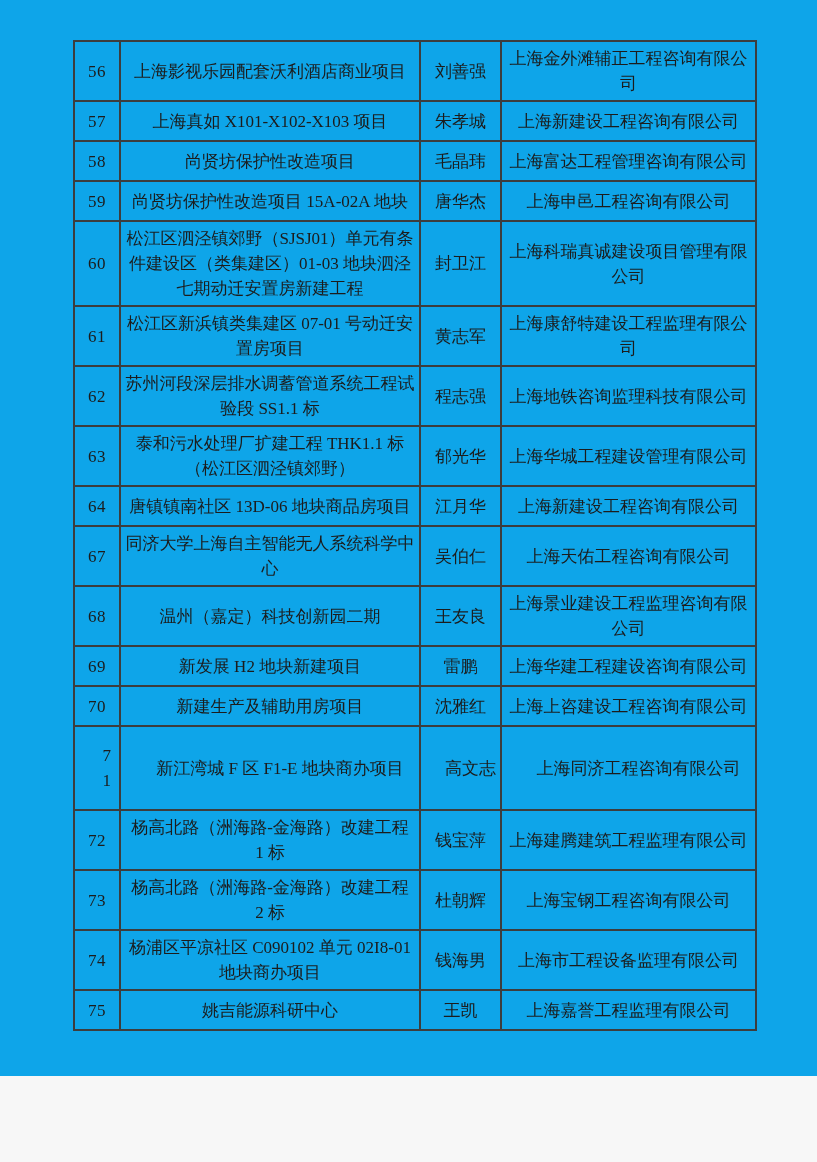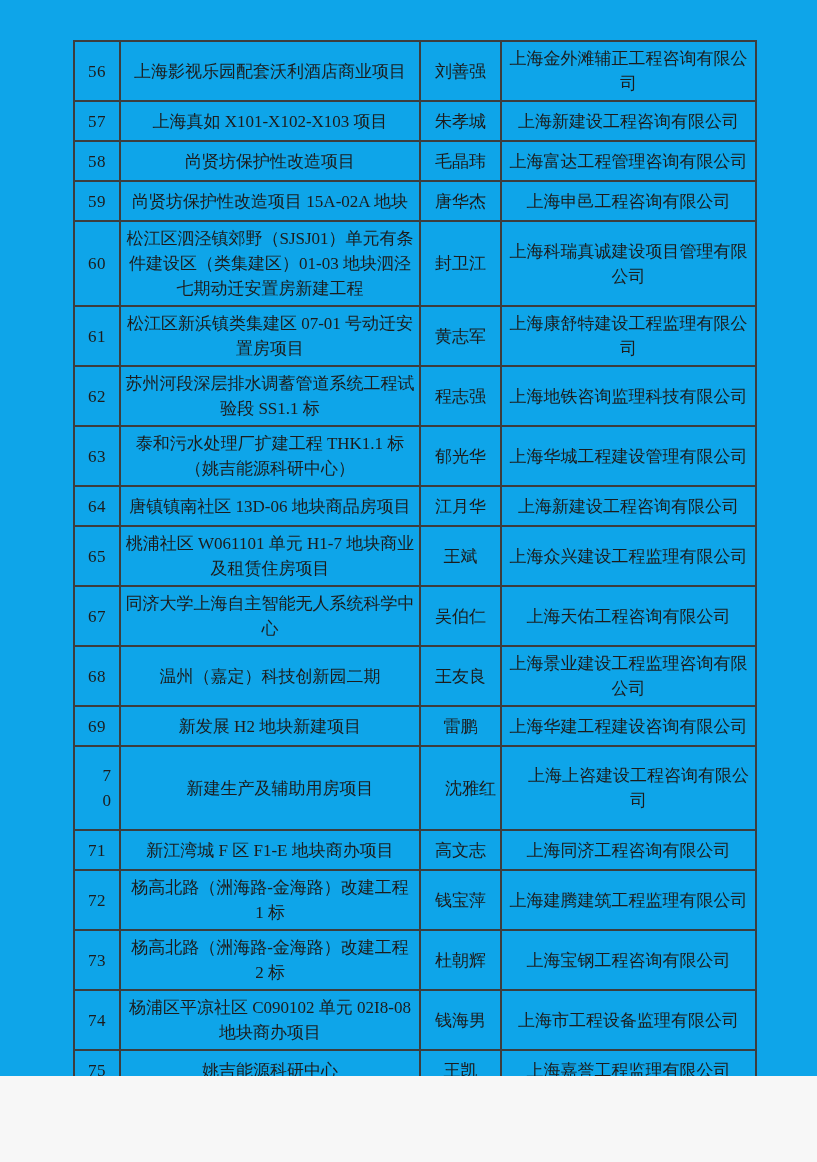"泰和污水处理厂扩建工程 THK1.1 标（姚吉能源科研中心）" td.cell-project { text: 姚吉能源科研中心 -> 松江区泗泾镇郊野 }
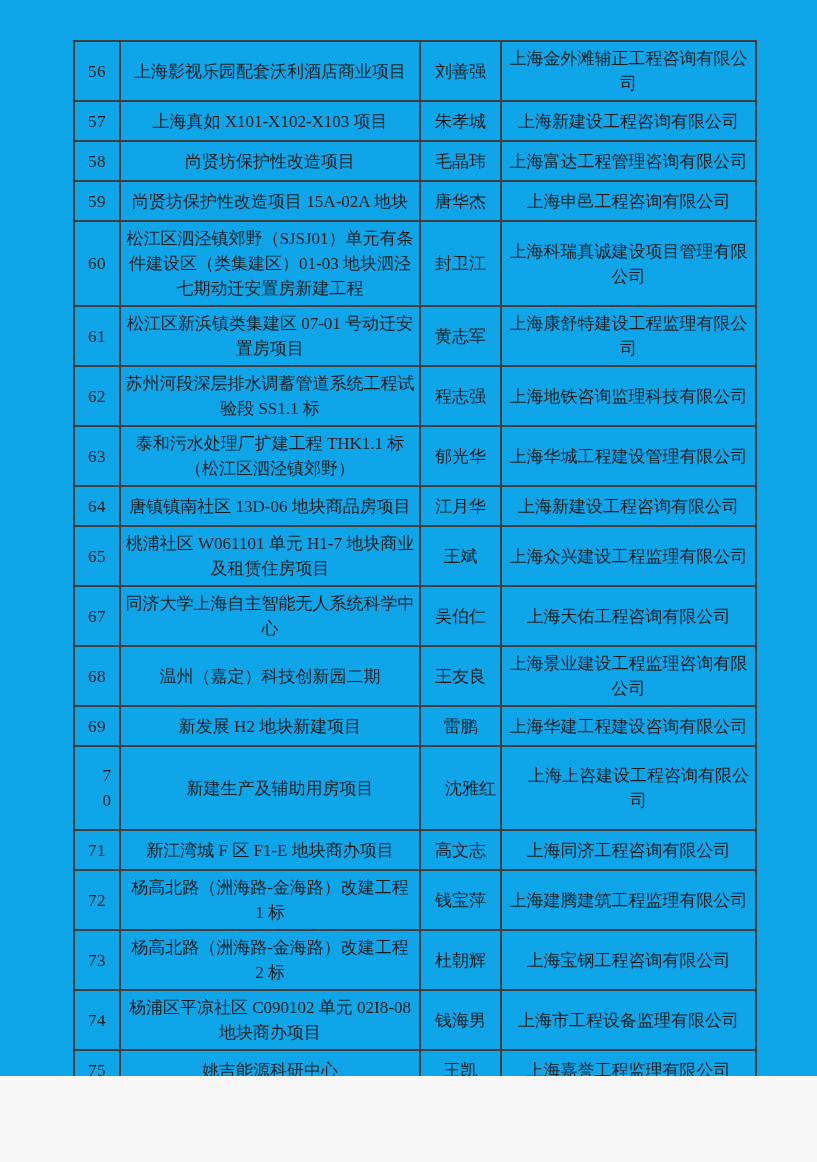"65" tr { html: <tr> <td>65</td> <td>桃浦社区 W061101 单元 H1-7 地块商业及租赁住房项目</td> <td>王斌</td> <td>上海众兴建设工程监理有限公司</td> </tr> -> none }
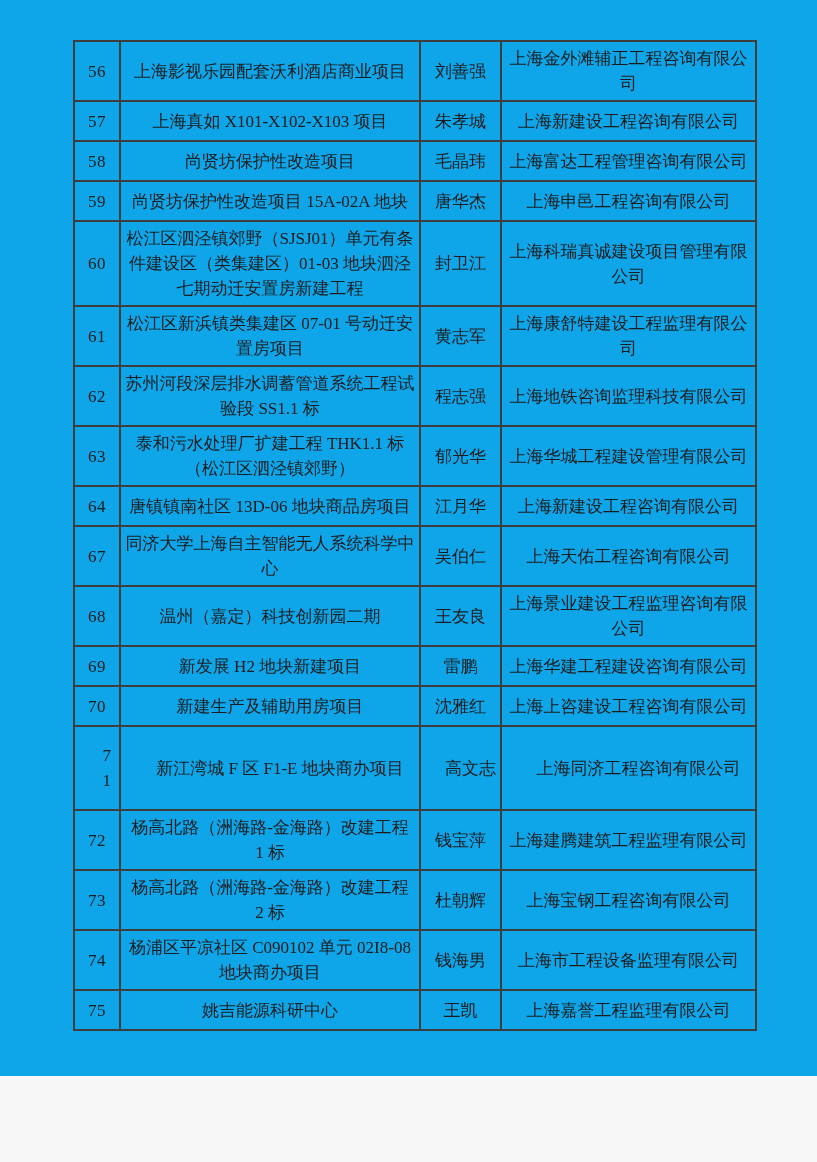"杨浦区平凉社区 C090102 单元 02I8-08 地块商办项目" td.cell-project { text: 02I8-08 -> 02I8-01 }
